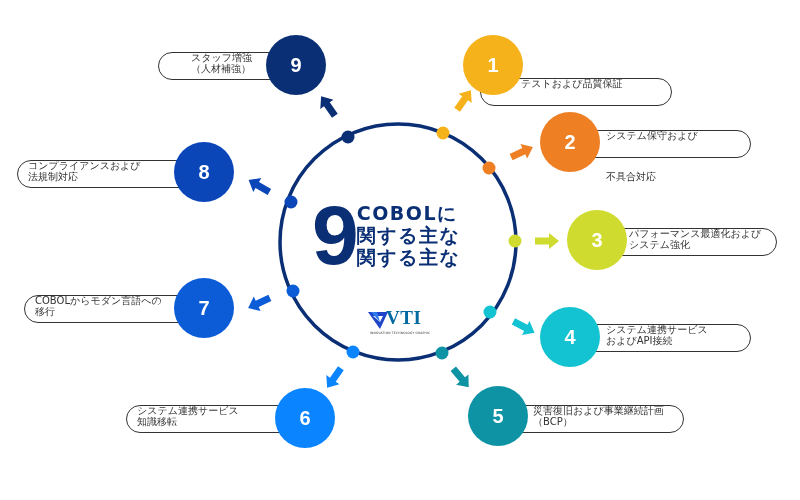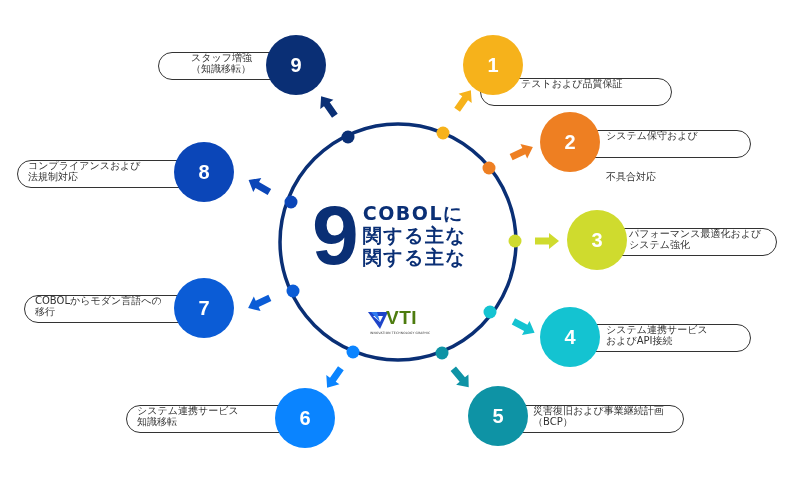"（知識移転）" span { text: 知識移転 -> 人材補強 }
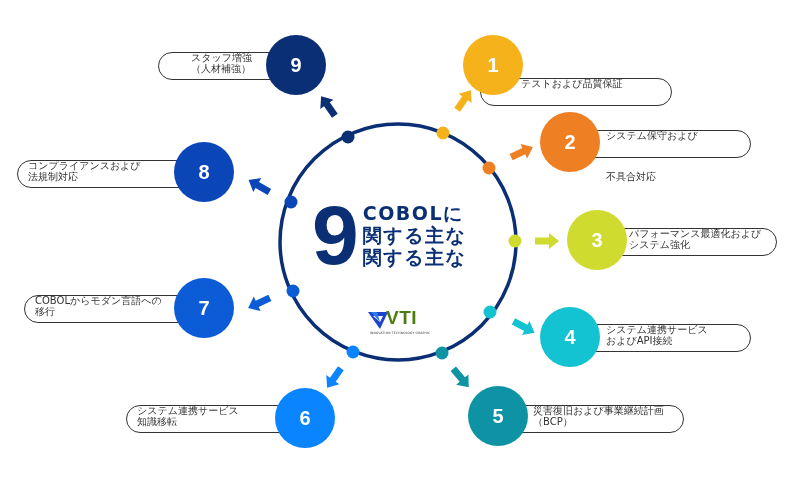"COBOLに" .title-lines { margin-left: 6px -> none }
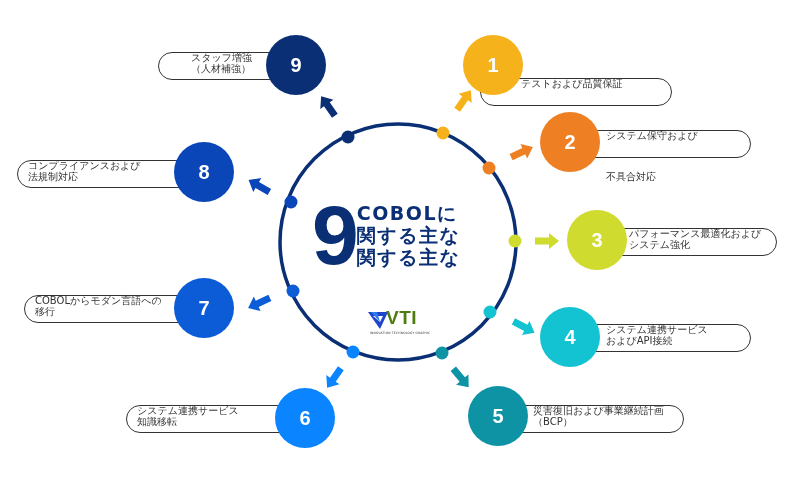"VTI" .logo-text { color: #4d7c0f -> #0369a1; font-family: Liberation Sans, sans-serif -> Liberation Serif, serif }
